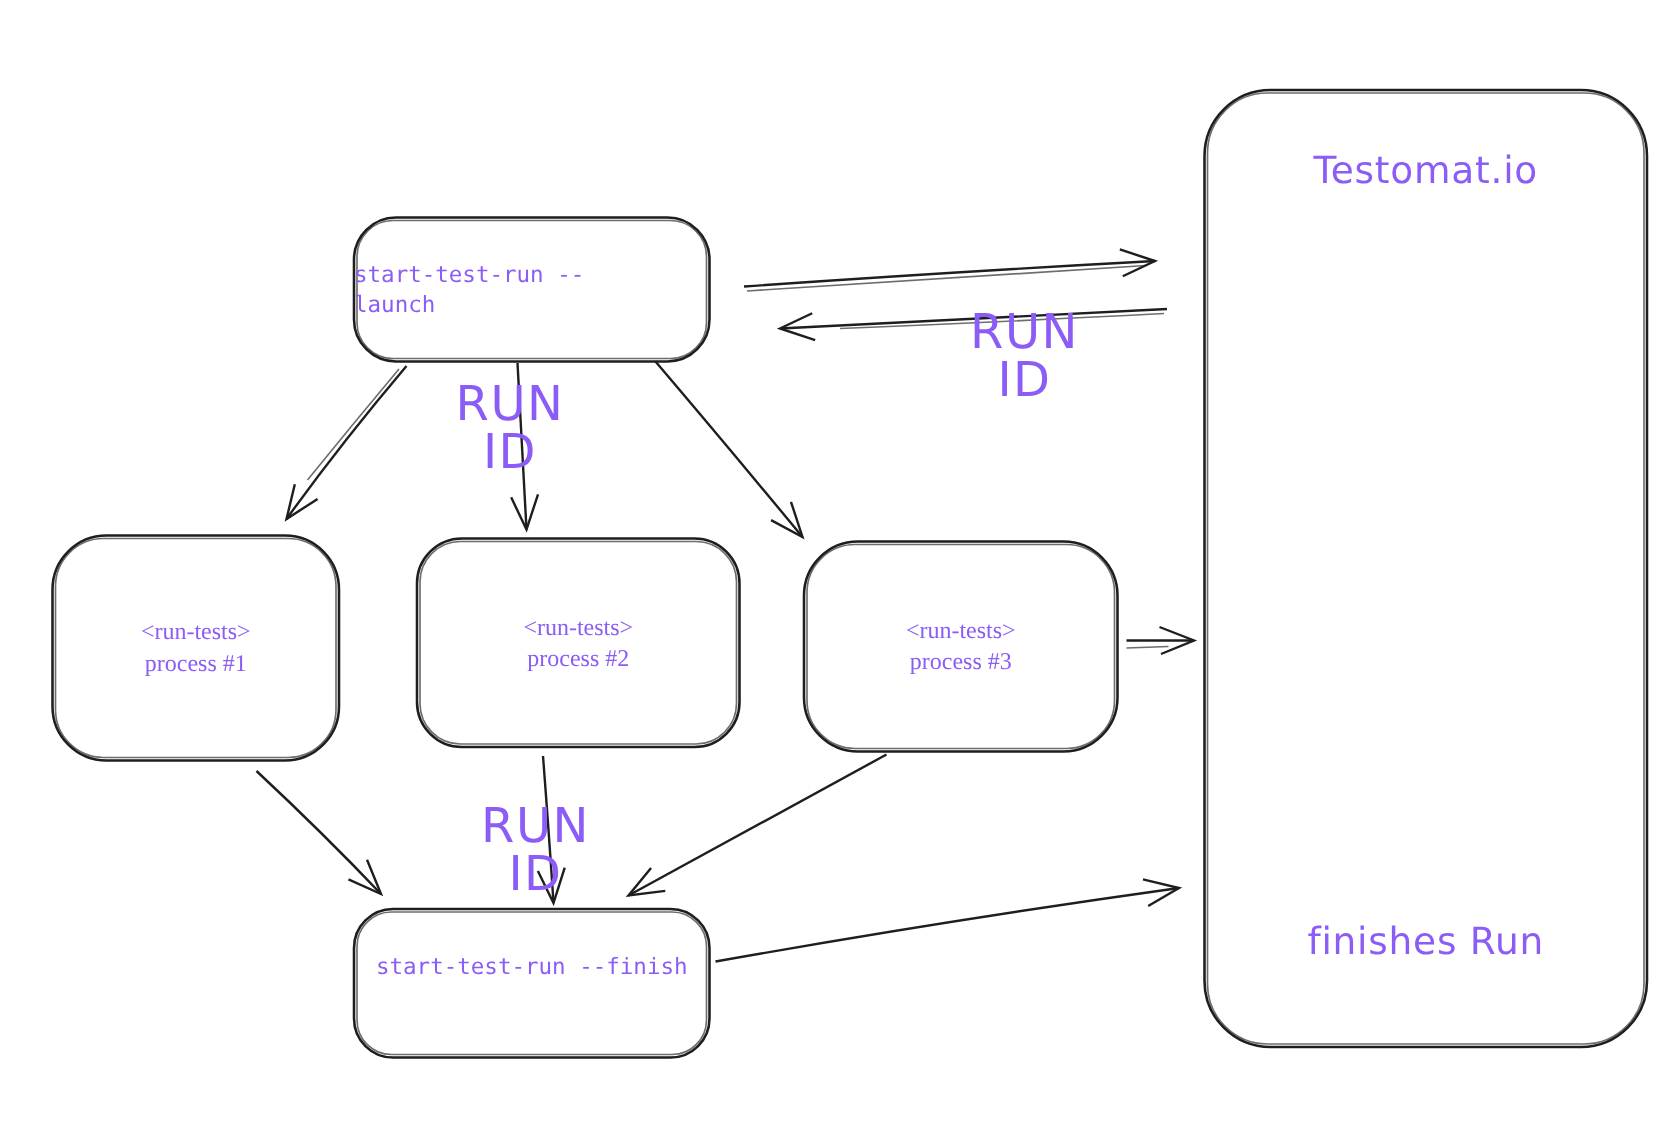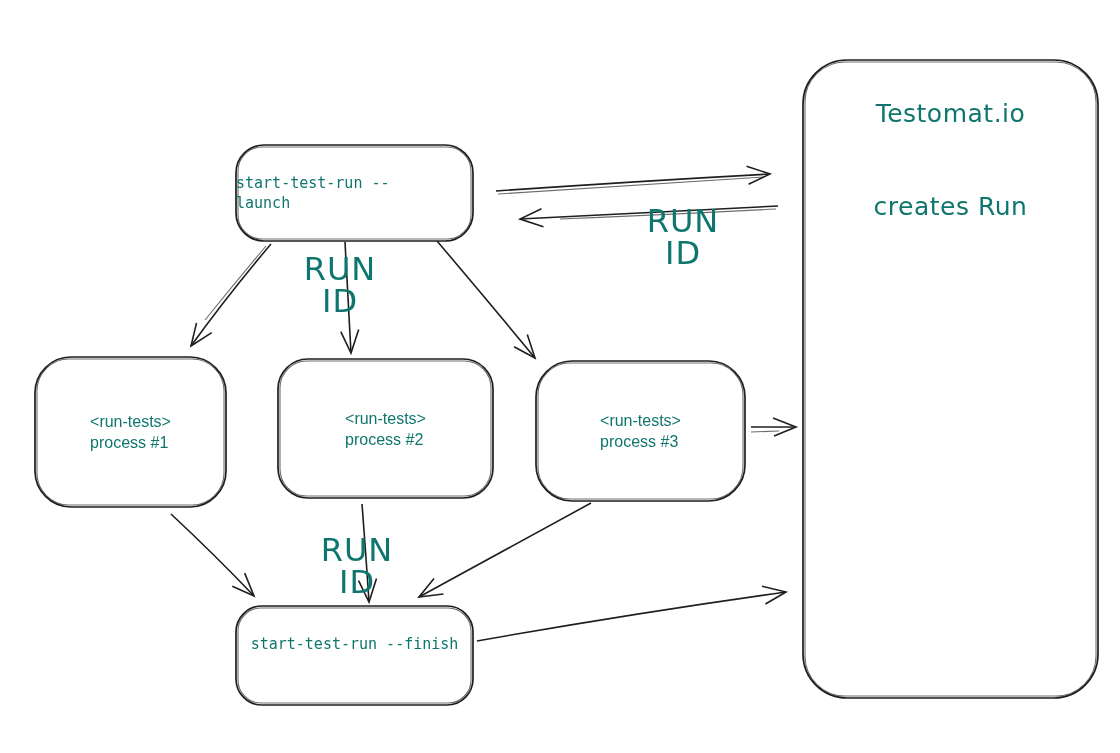"Testomat.io" .label { color: #0f766e -> #8b5cf6 }
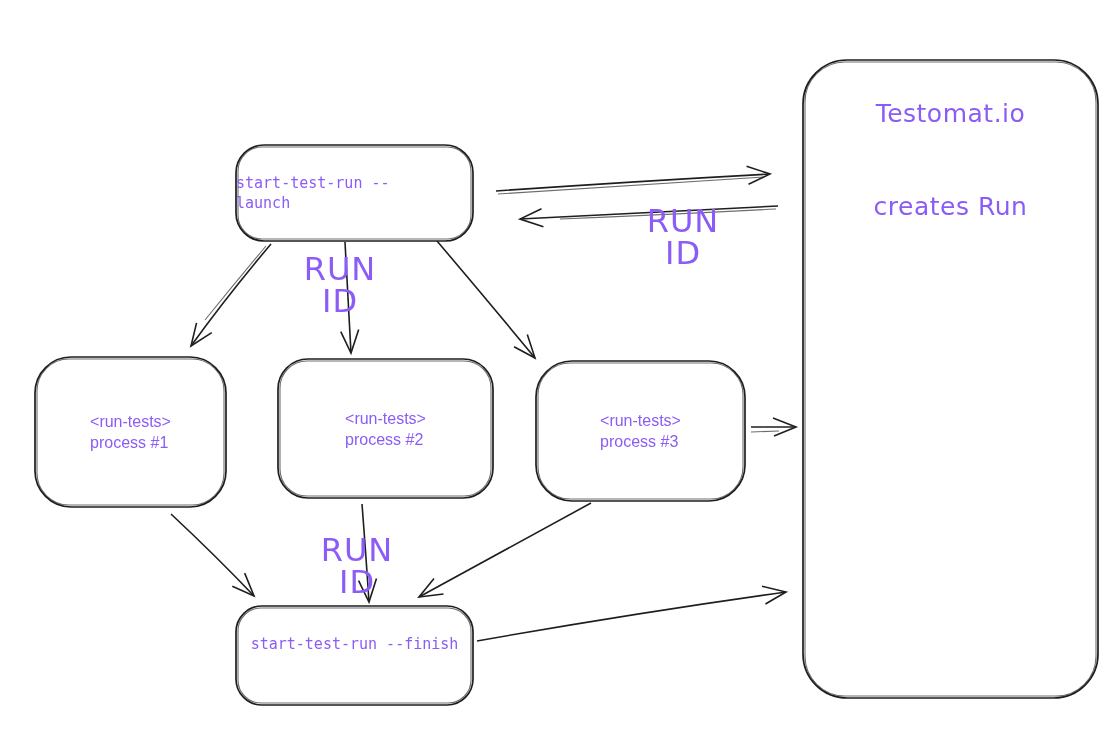"creates Run" div.label { html: <div>creates Run</div> -> none }
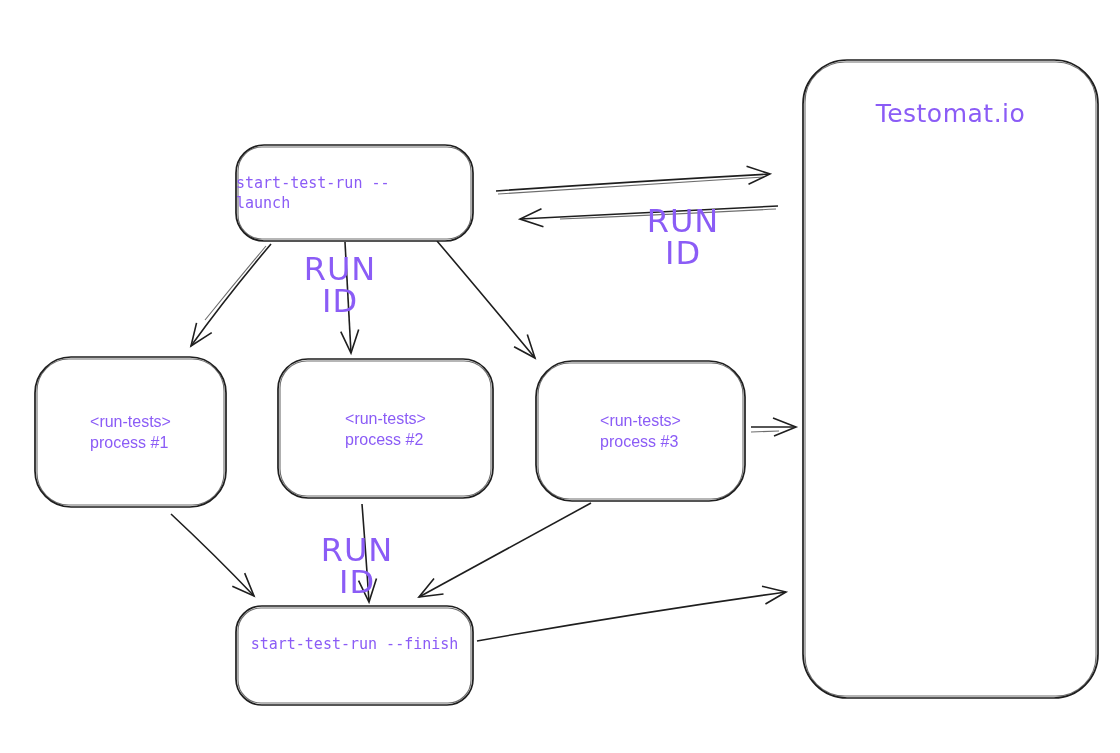"<run-tests>" .mono-lg { font-family: Liberation Sans, sans-serif -> Liberation Serif, serif; text-align: left -> center }
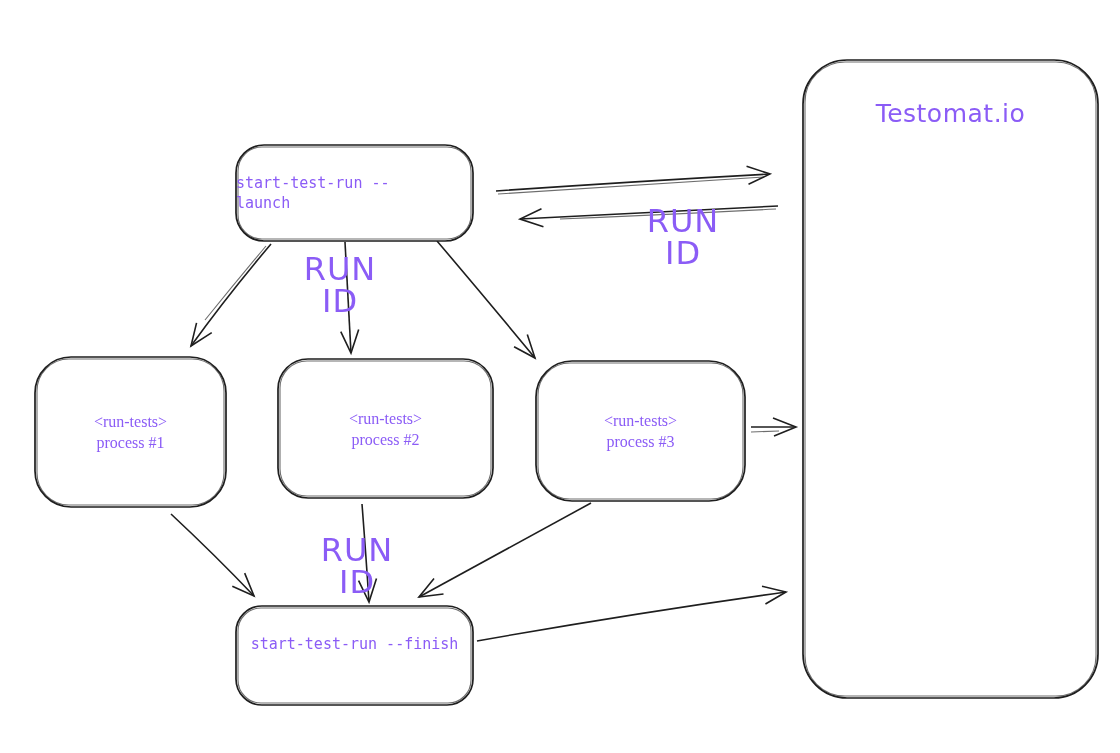"finishes Run" div.label { html: none -> <div>finishes Run</div> }
